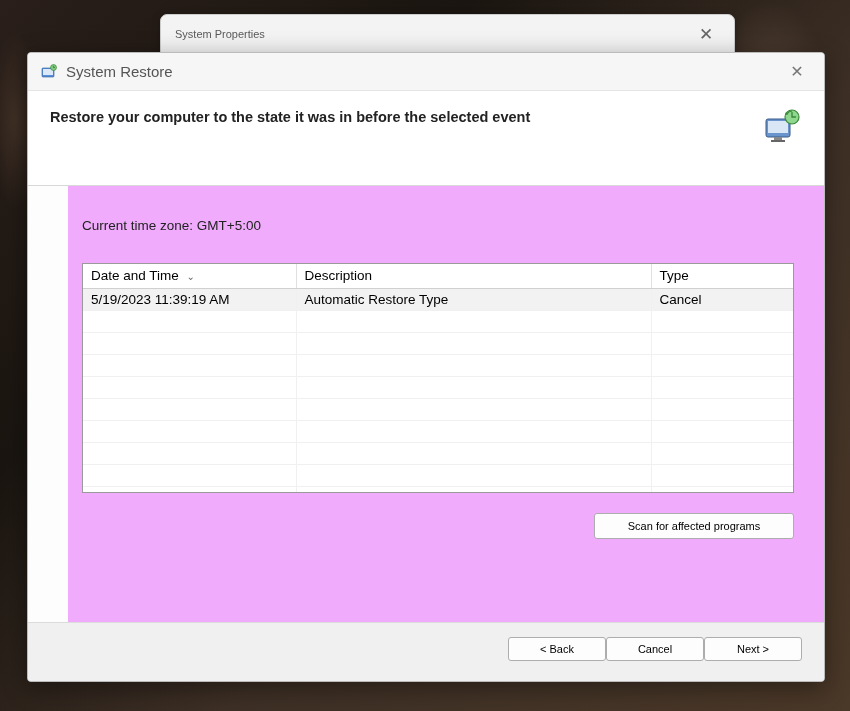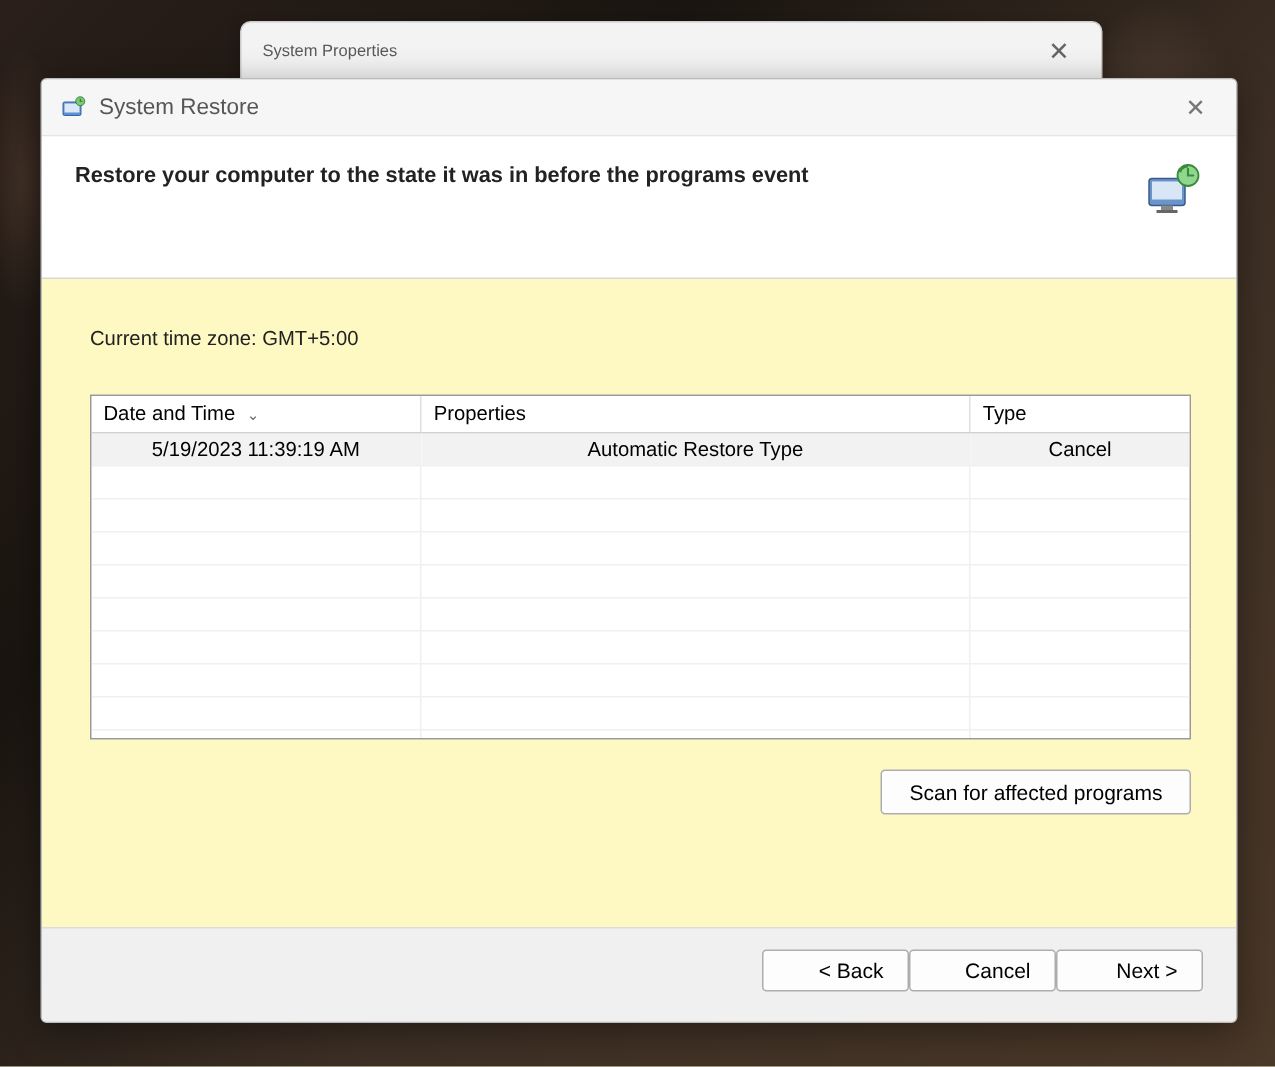"Restore your computer to the" div.header-title { text: programs -> selected }
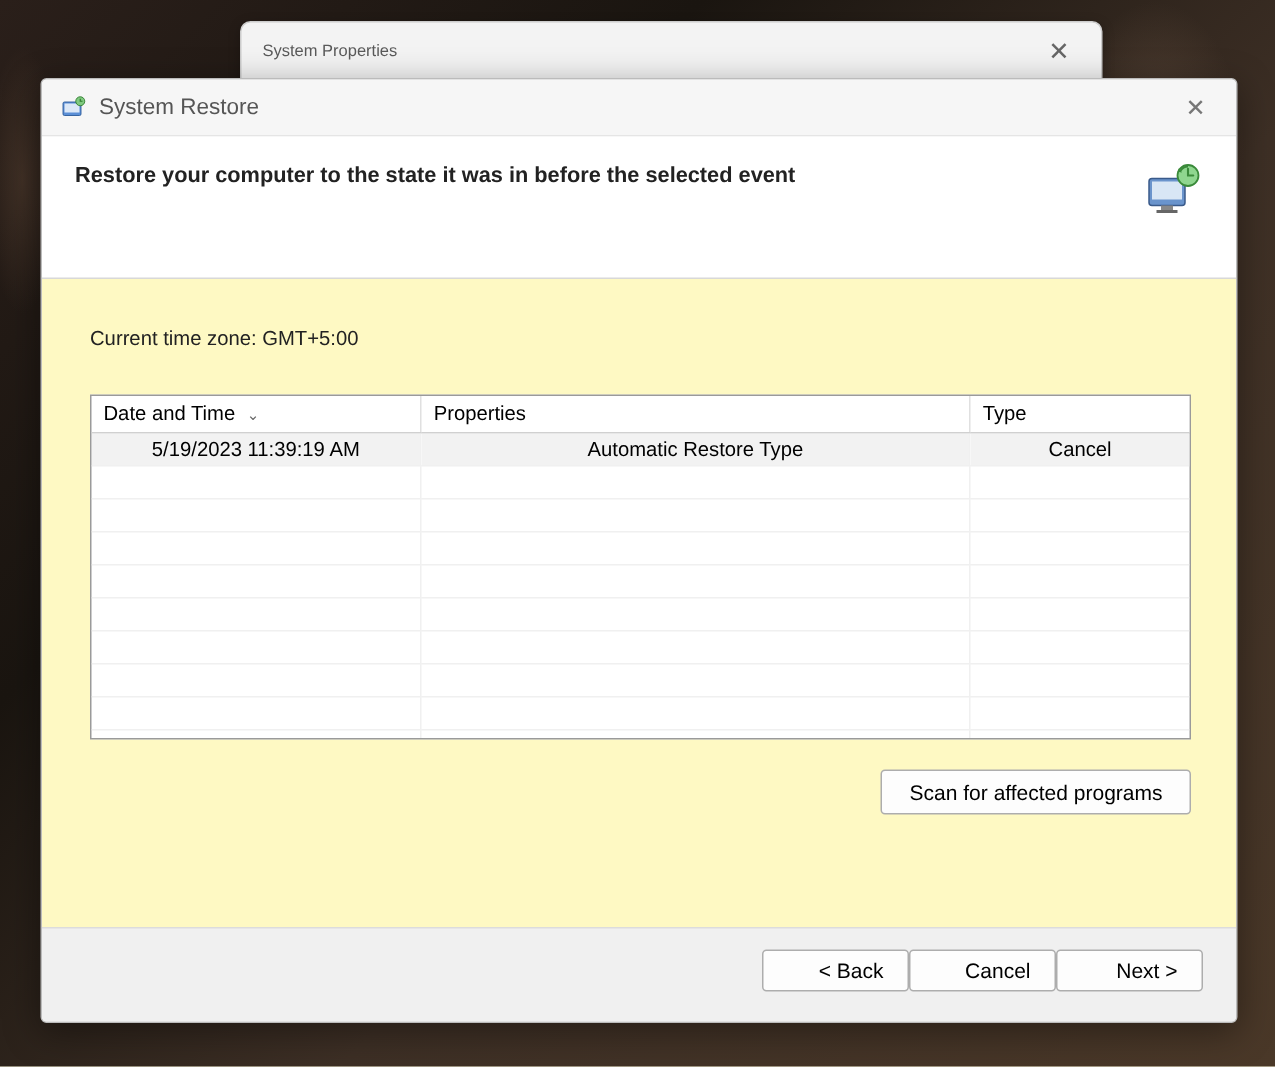"Current time zone: GMT+5:00" .body-section { background: #fef9c3 -> #f0abfc; margin-left: none -> 40px; padding: 32px 30px 18px 32px -> 32px 30px 18px 14px }
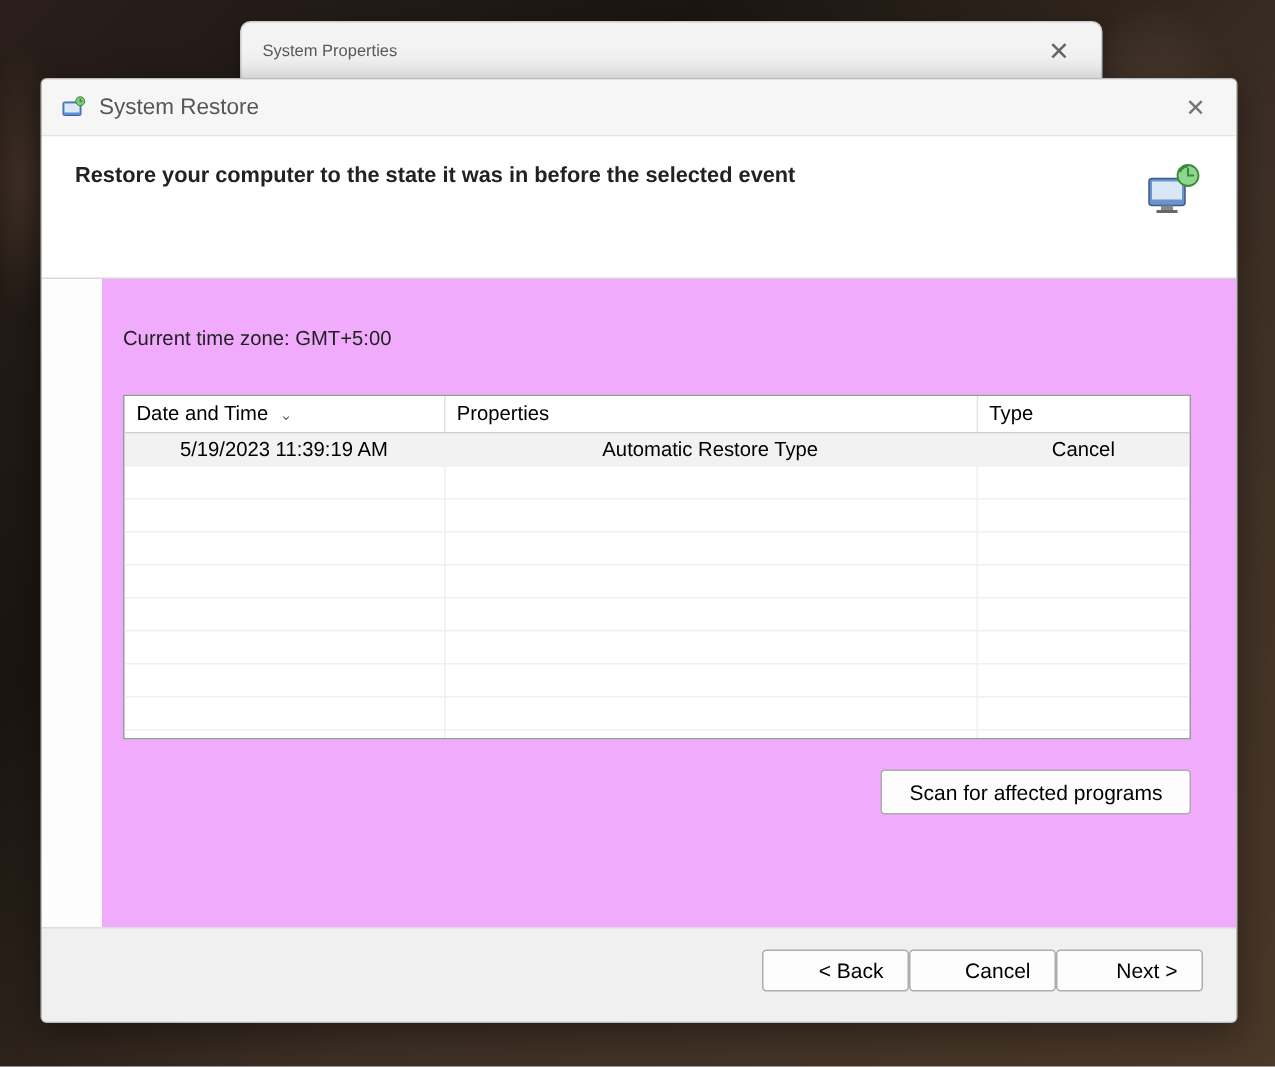"Properties" span { text: Properties -> Description }
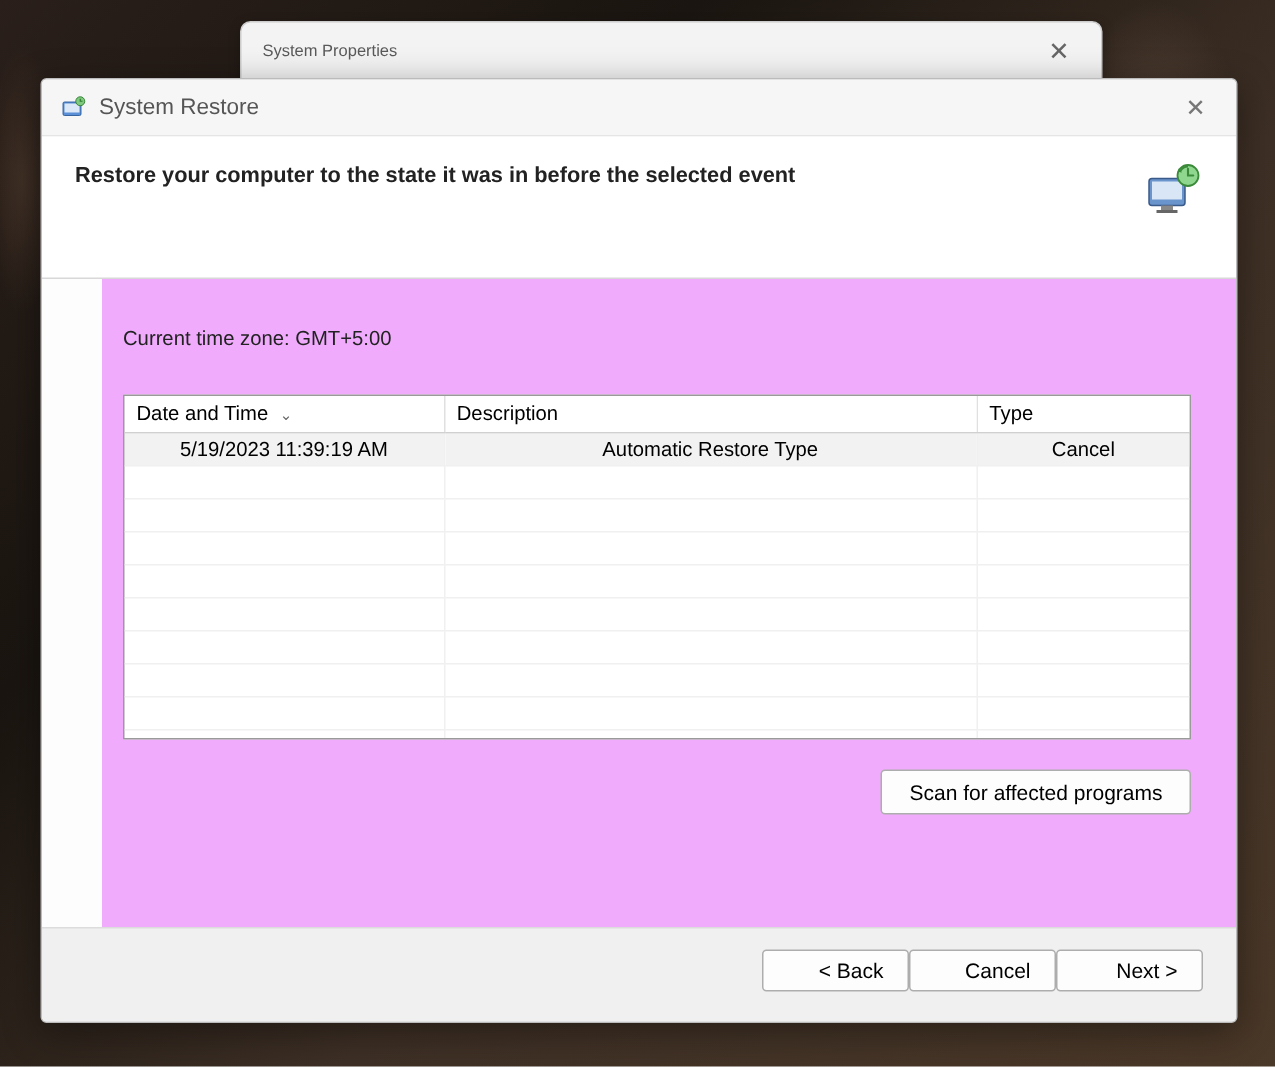"5/19/2023 11:39:19 AM" tbody td { text-align: center -> none }
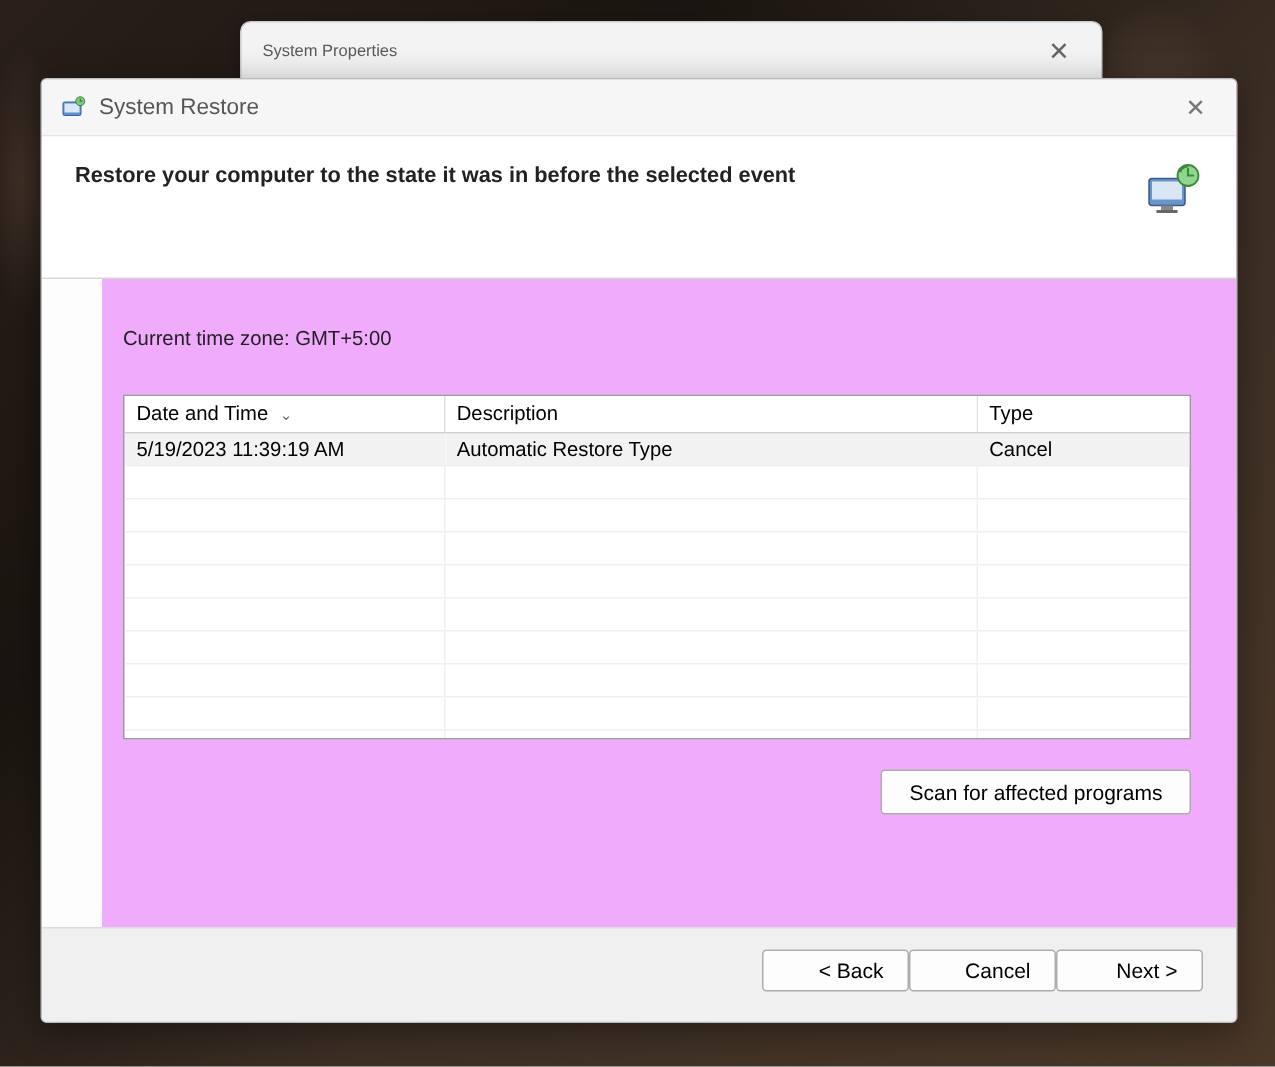"Scan for affected programs" .btn { font-size: 14px -> 11px; text-align: right -> none }
